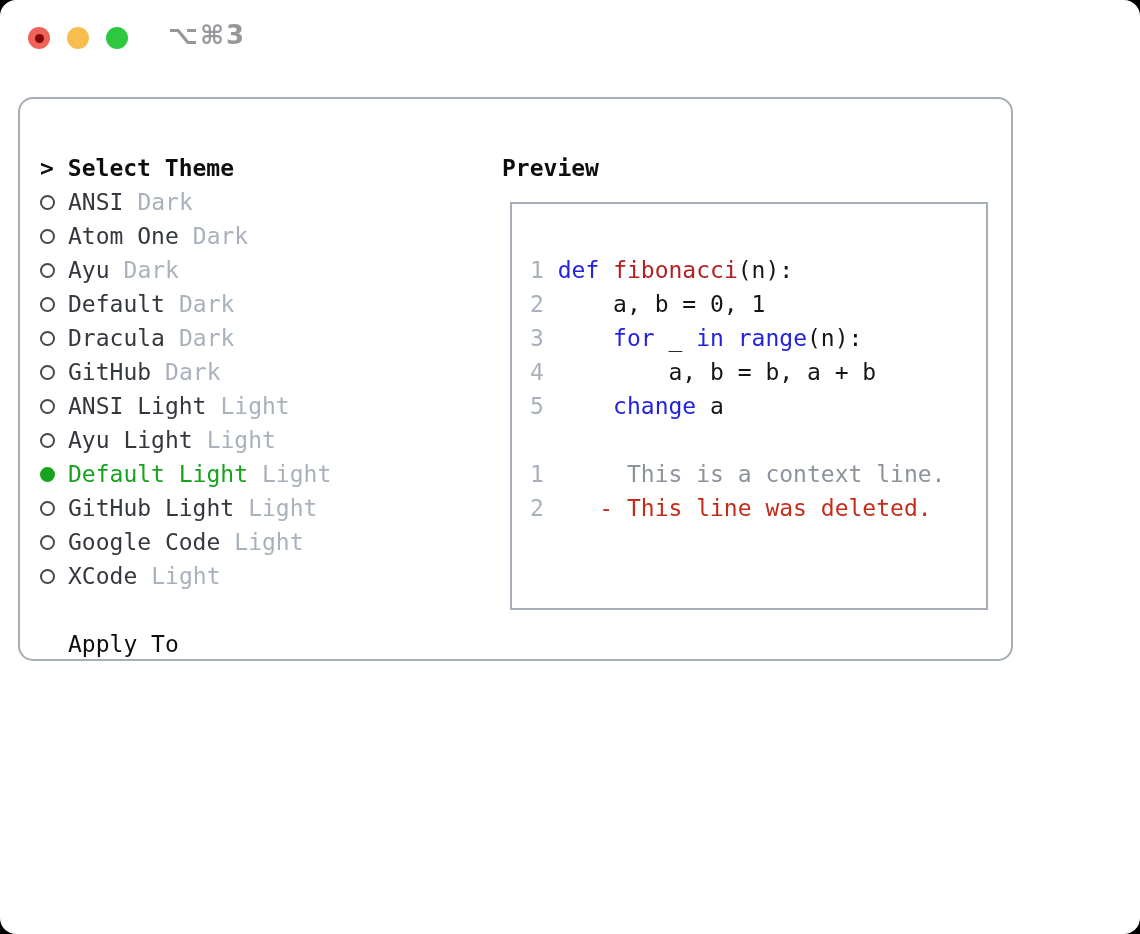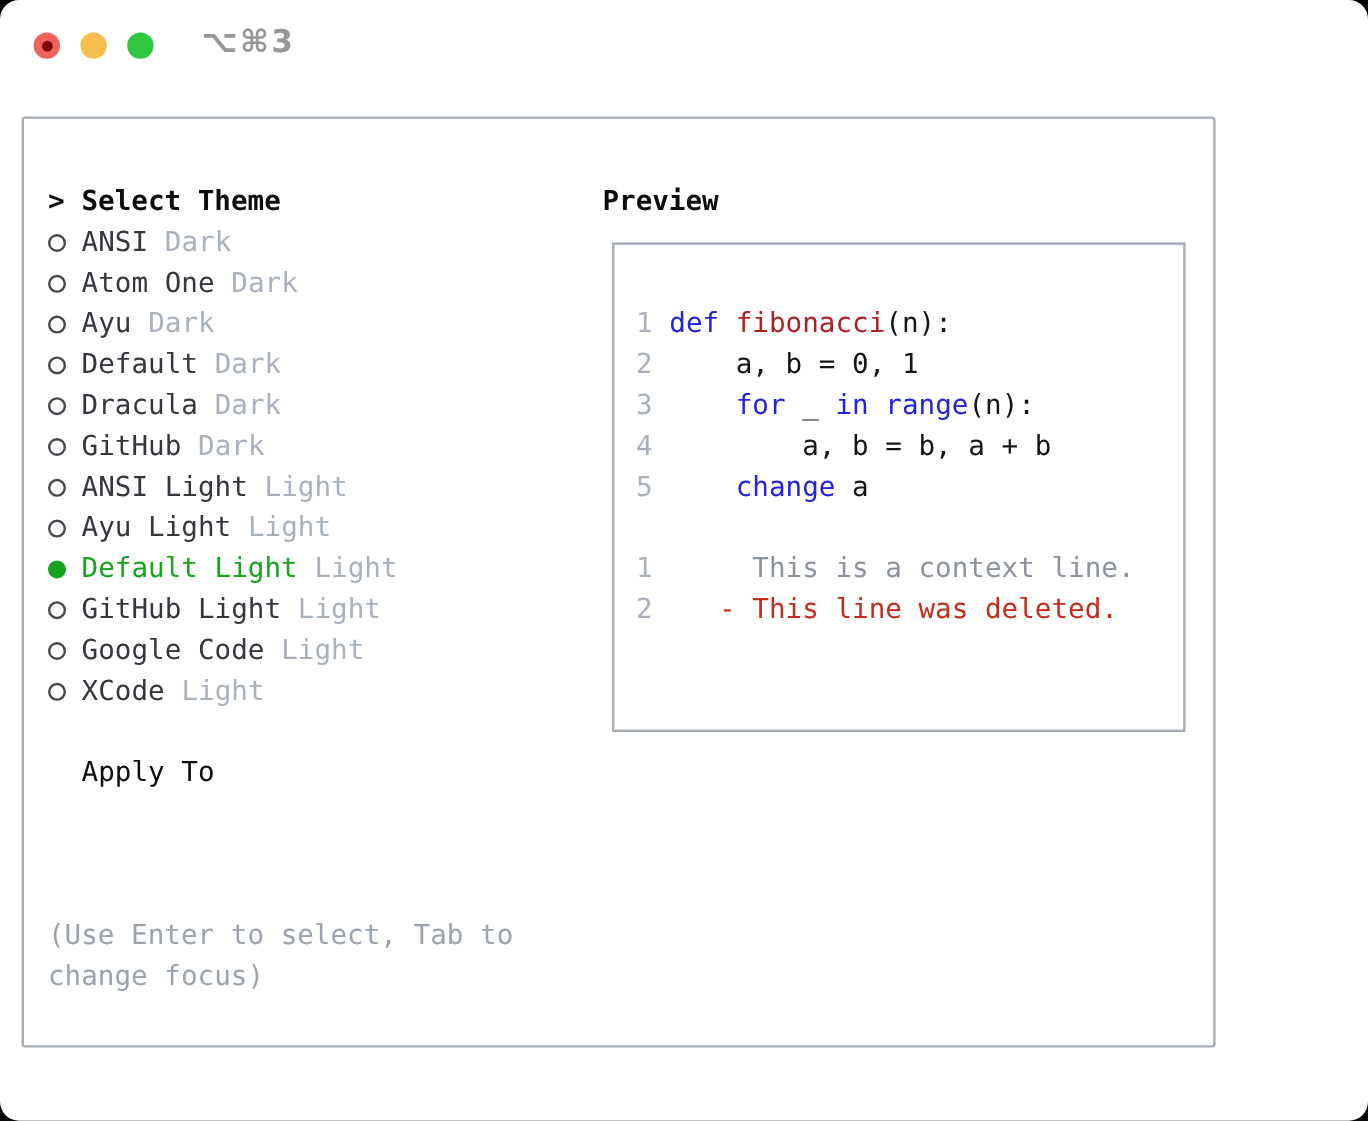"> Select Theme" .main-box { border-radius: 3px -> 15px; height: 776px -> 564px }
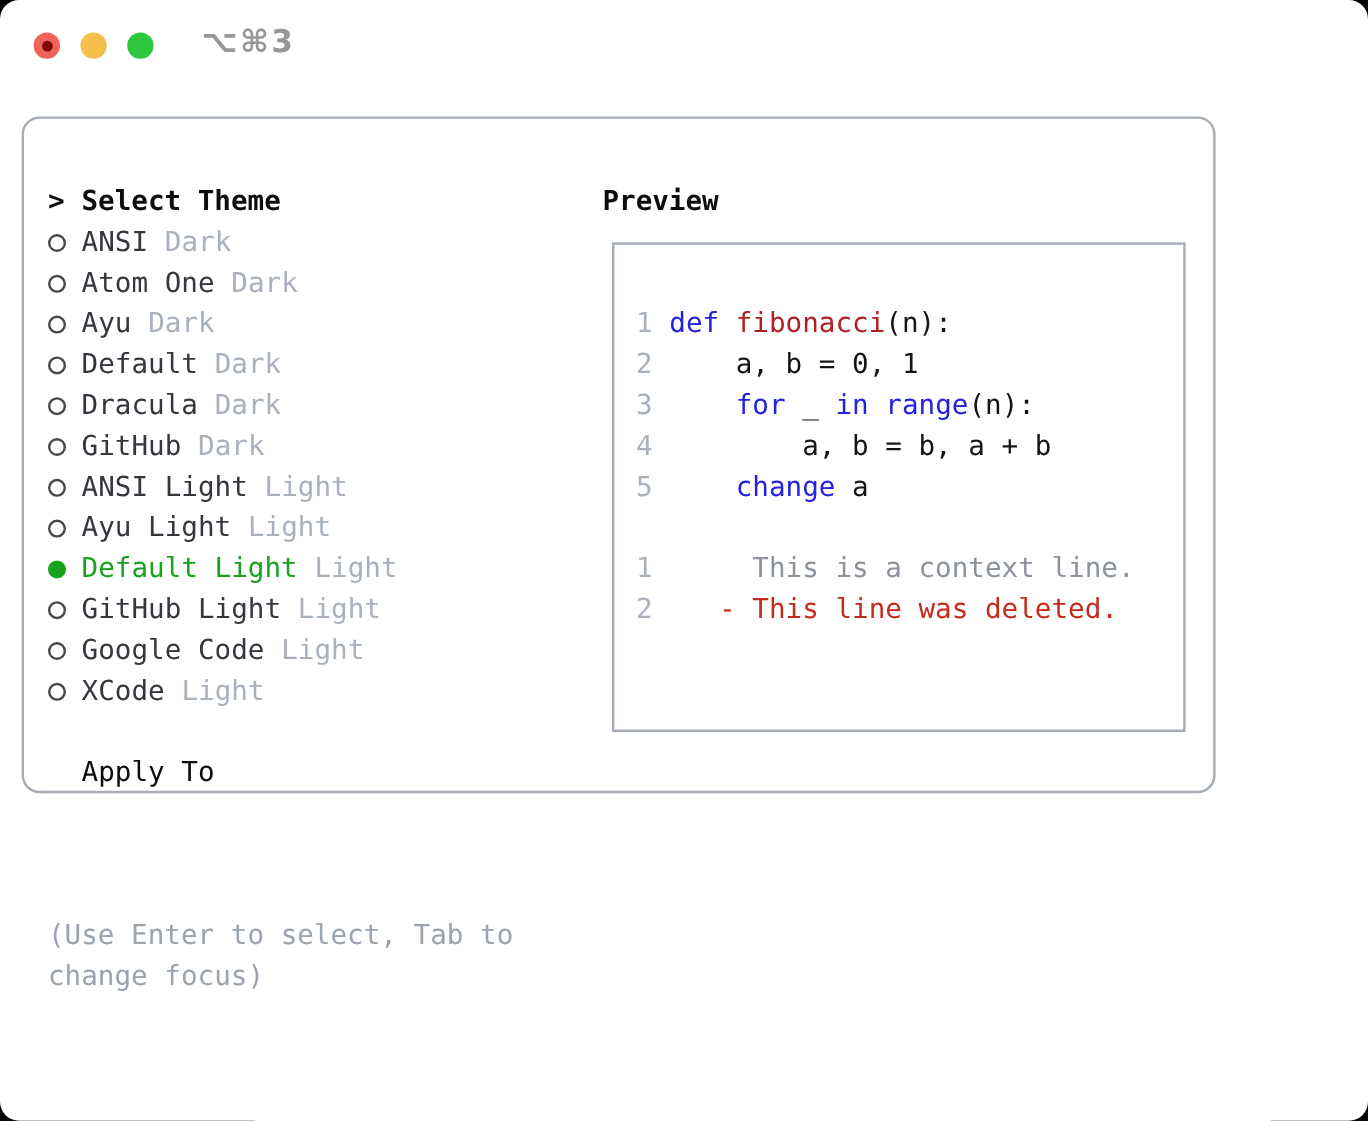"(Use Enter to select, Tab" div.hint { html: <div> <div>(Use Enter to select, Tab to</div> <div>change focus)</div> </div> -> none }
